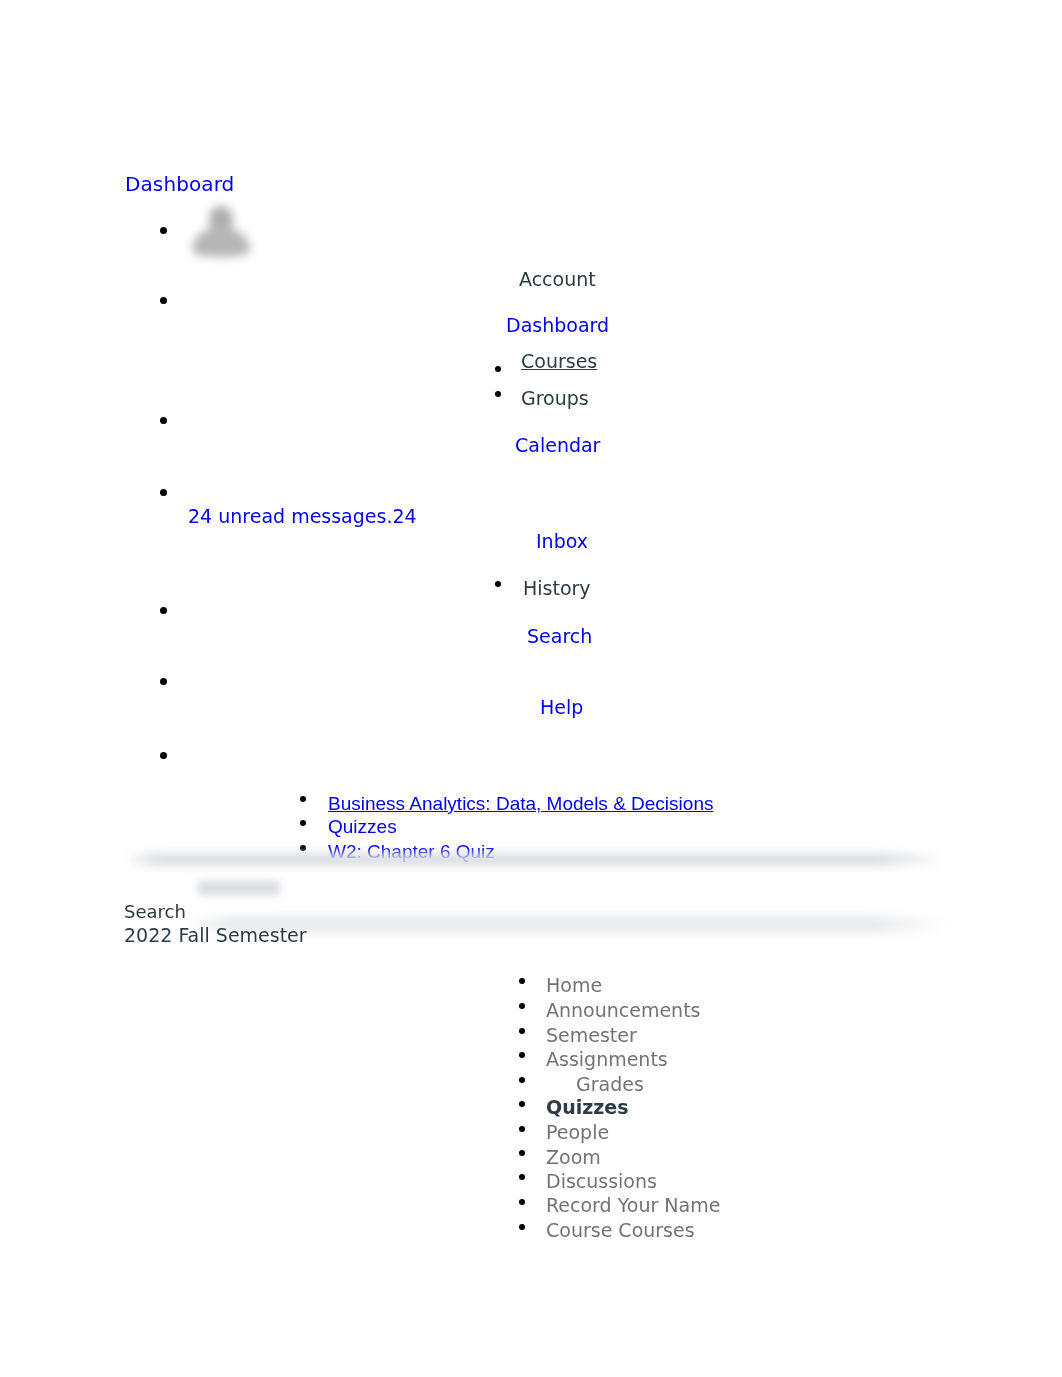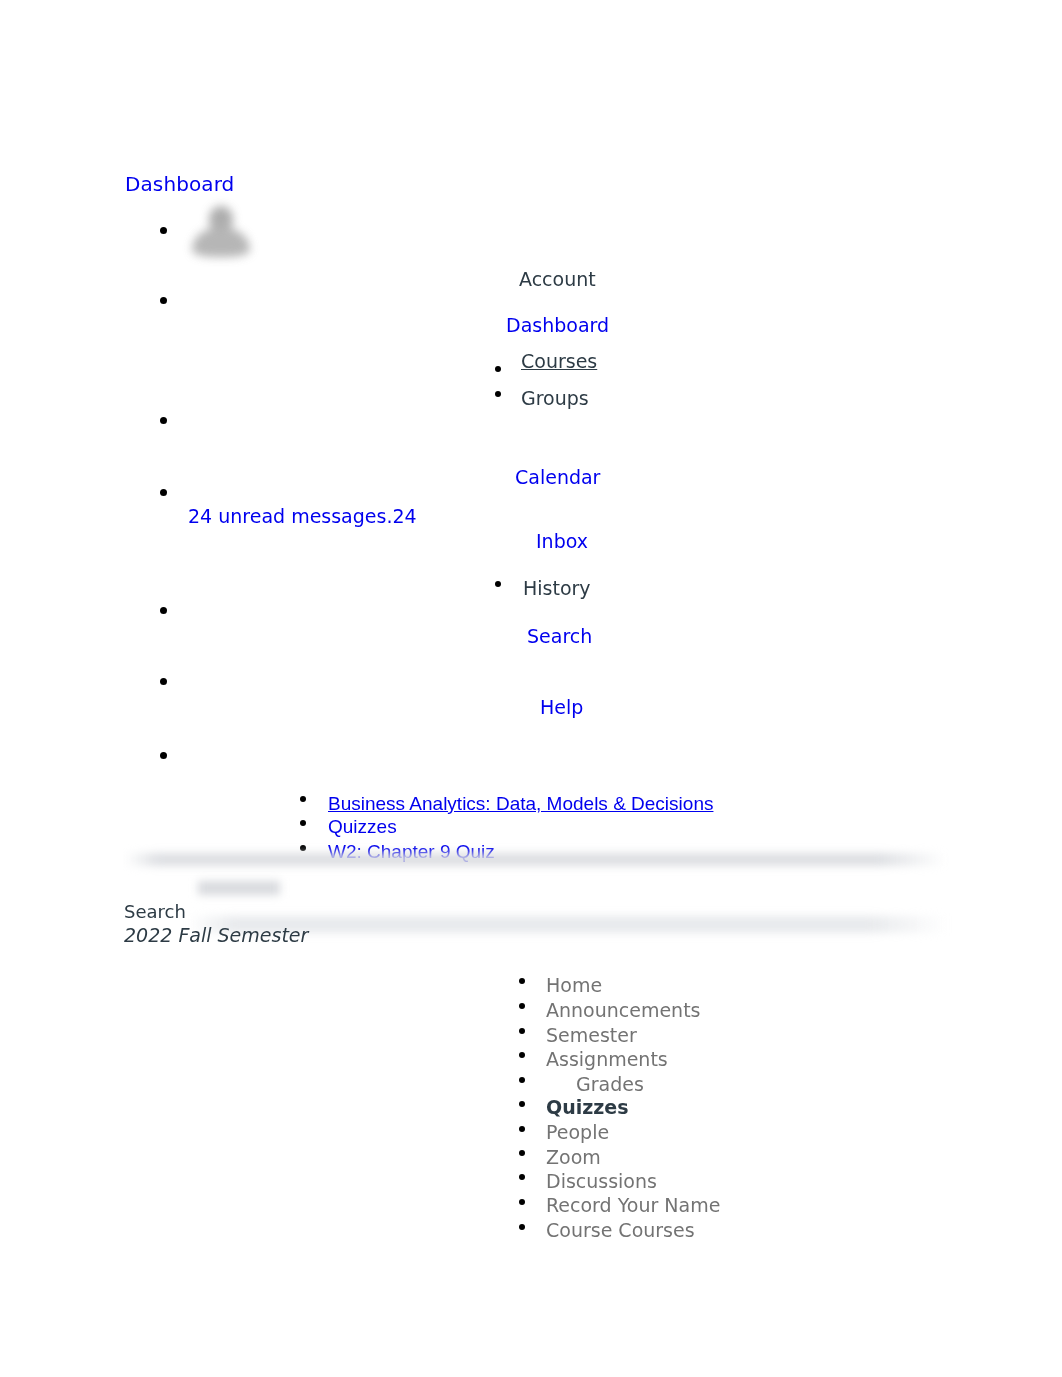"Calendar" a.abs { margin-top: 32px -> none }
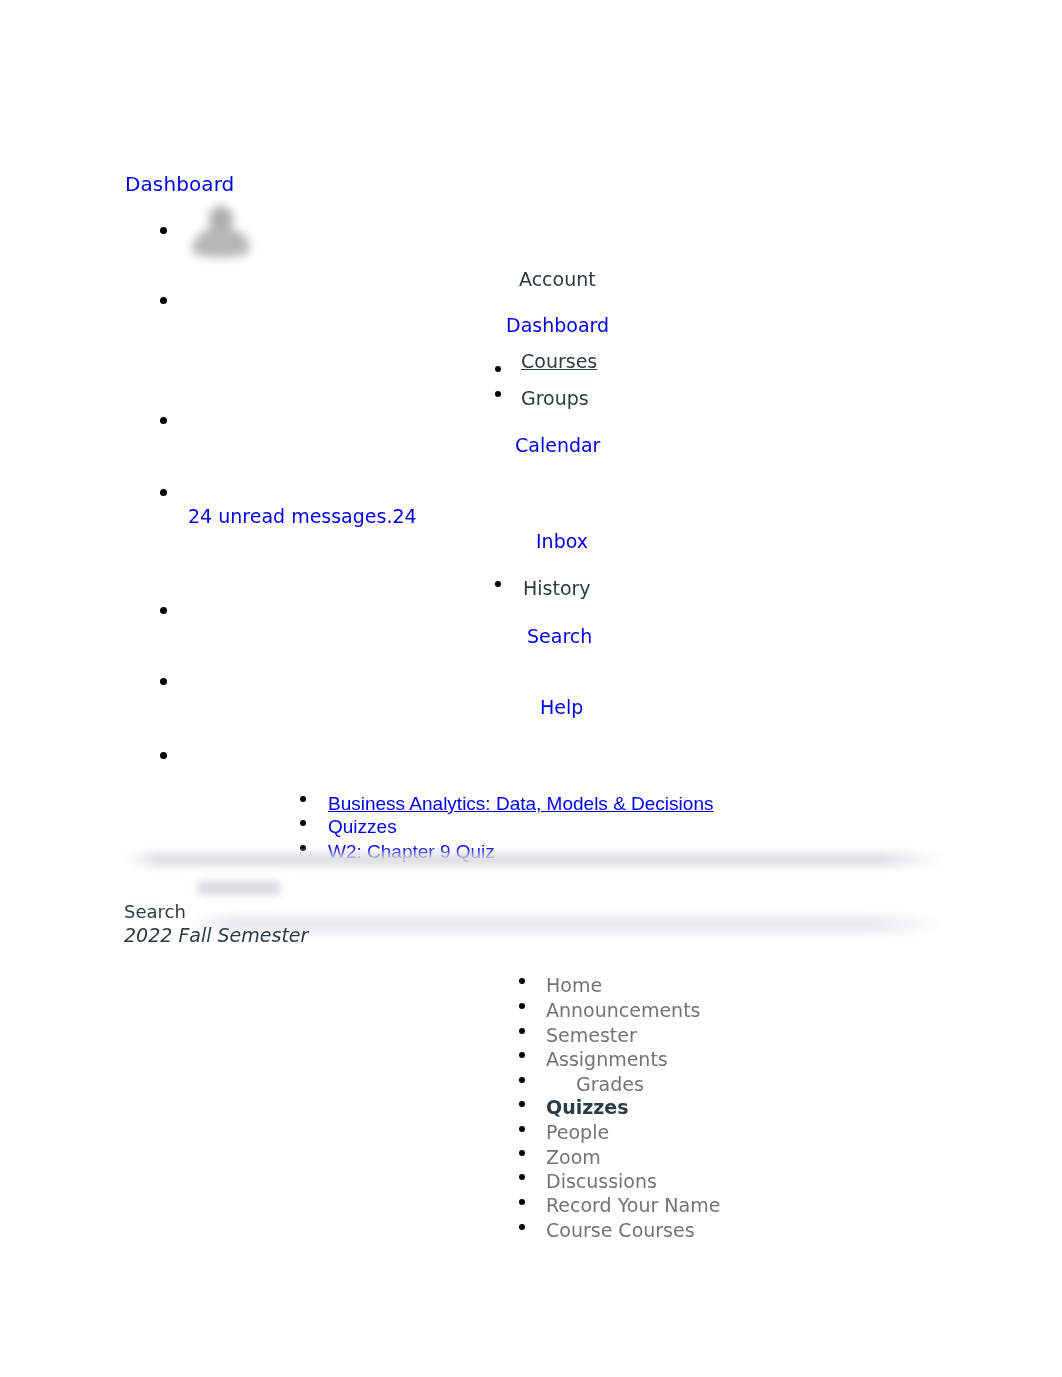"W2: Chapter 9 Quiz" a.abs { text: 9 -> 6 }
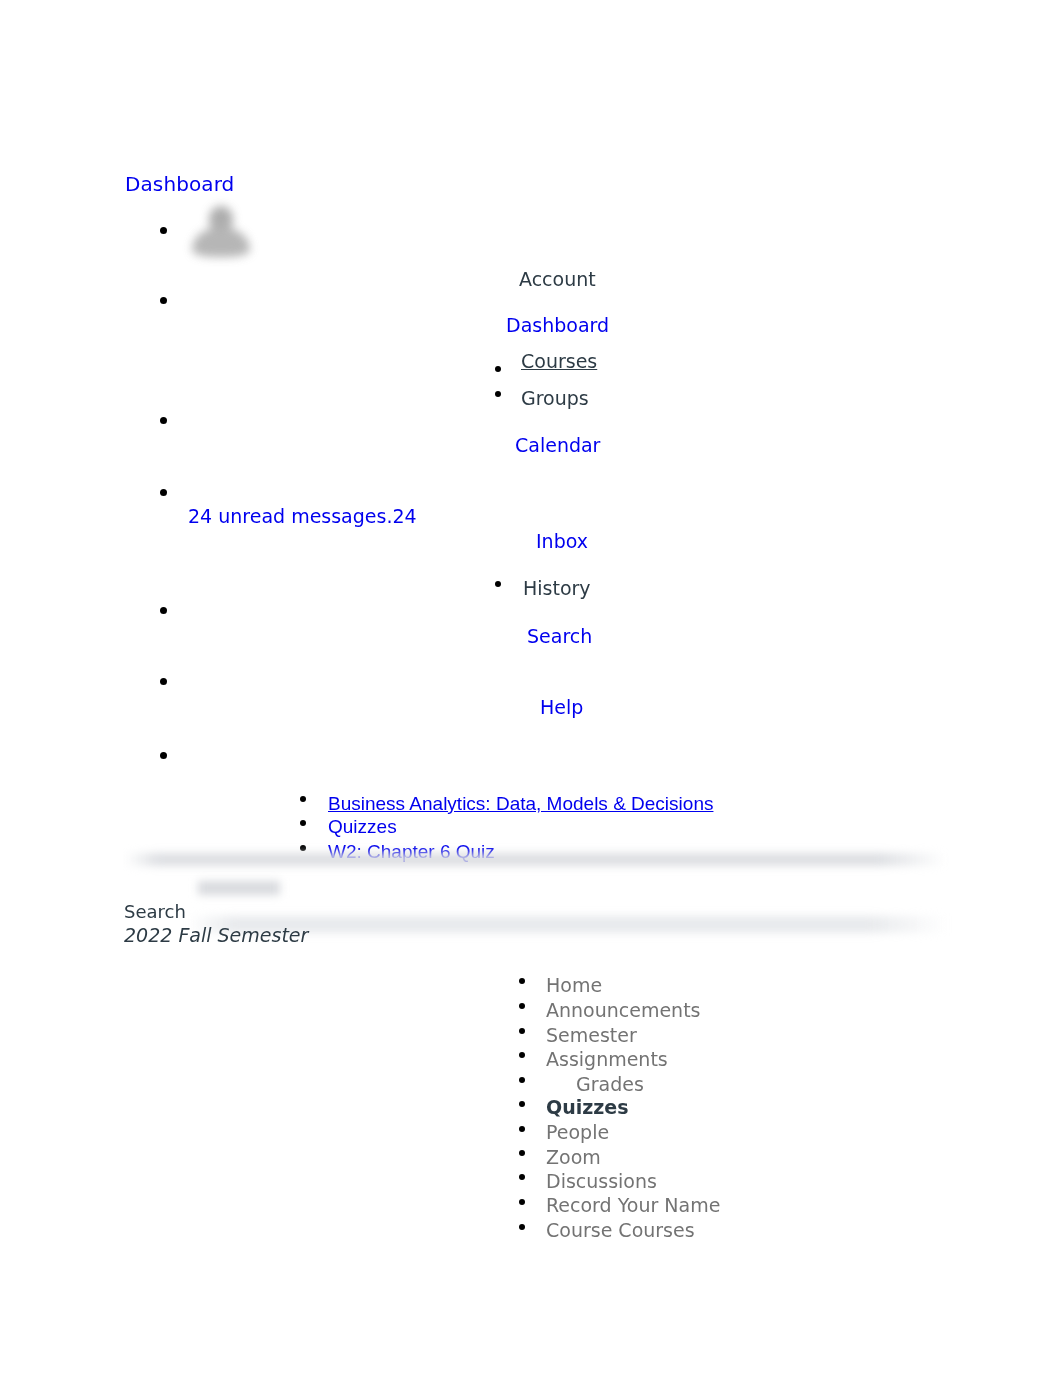"2022 Fall Semester" #semester-label { font-style: italic -> none }
